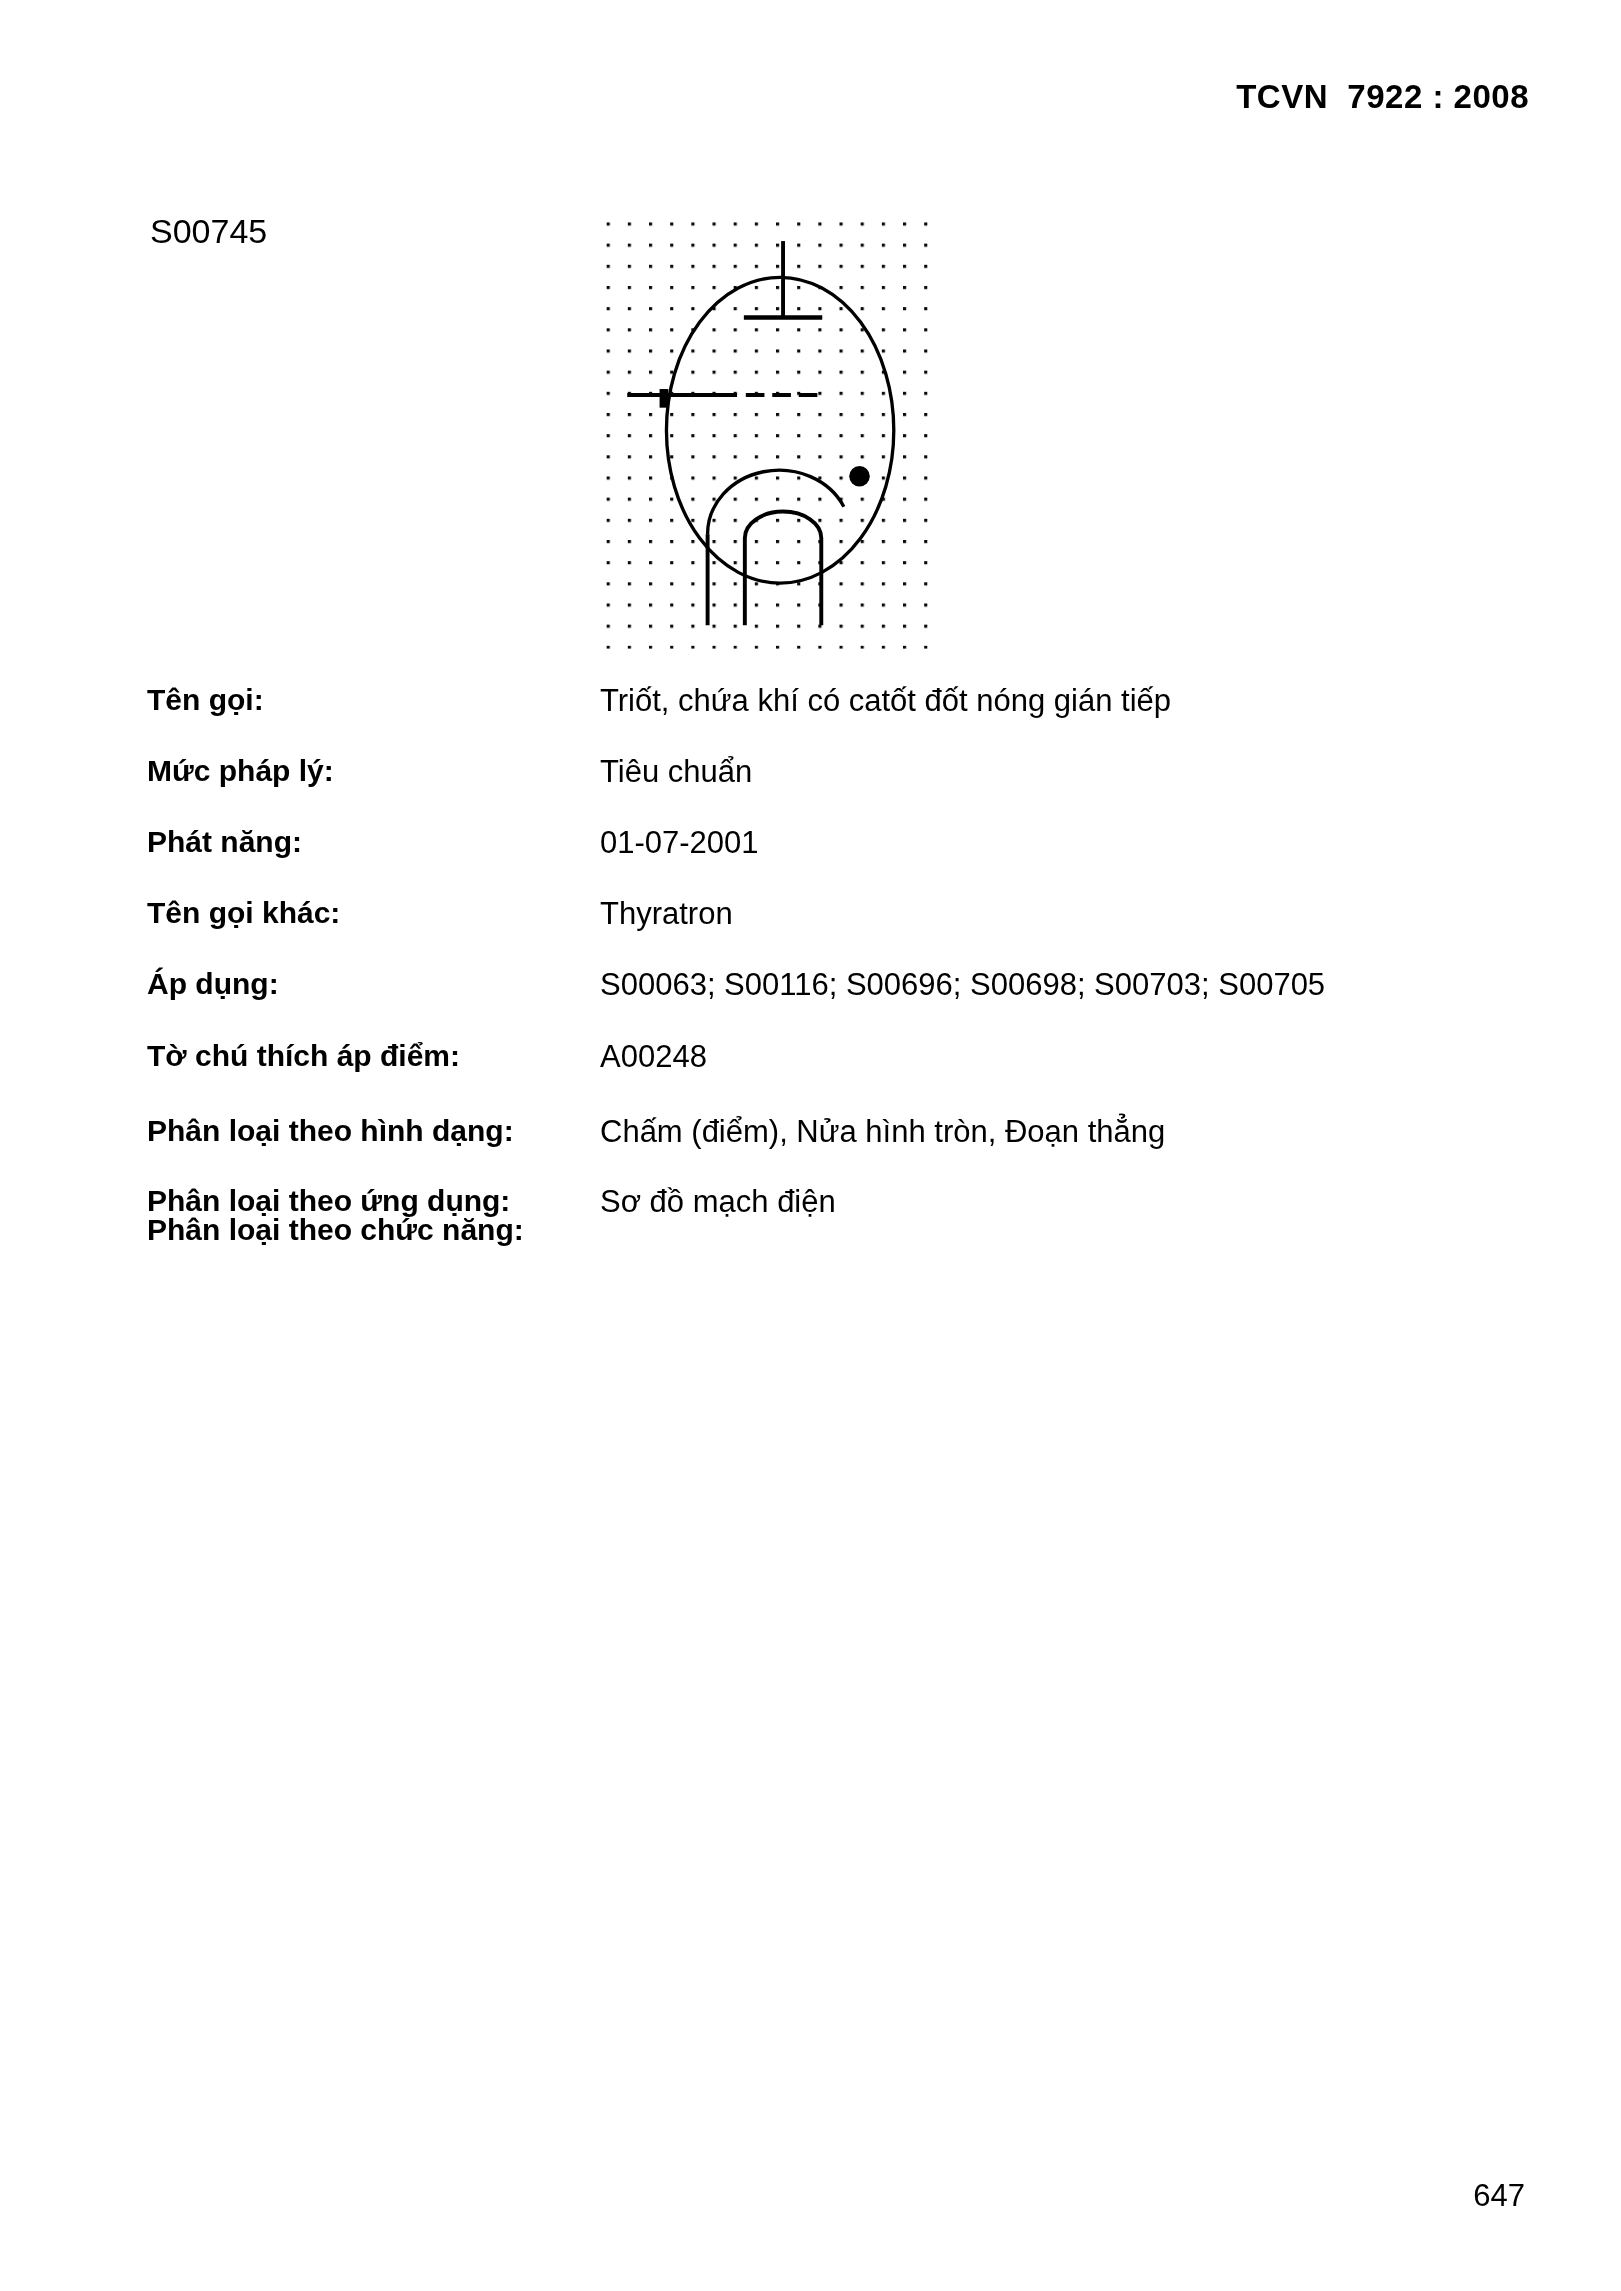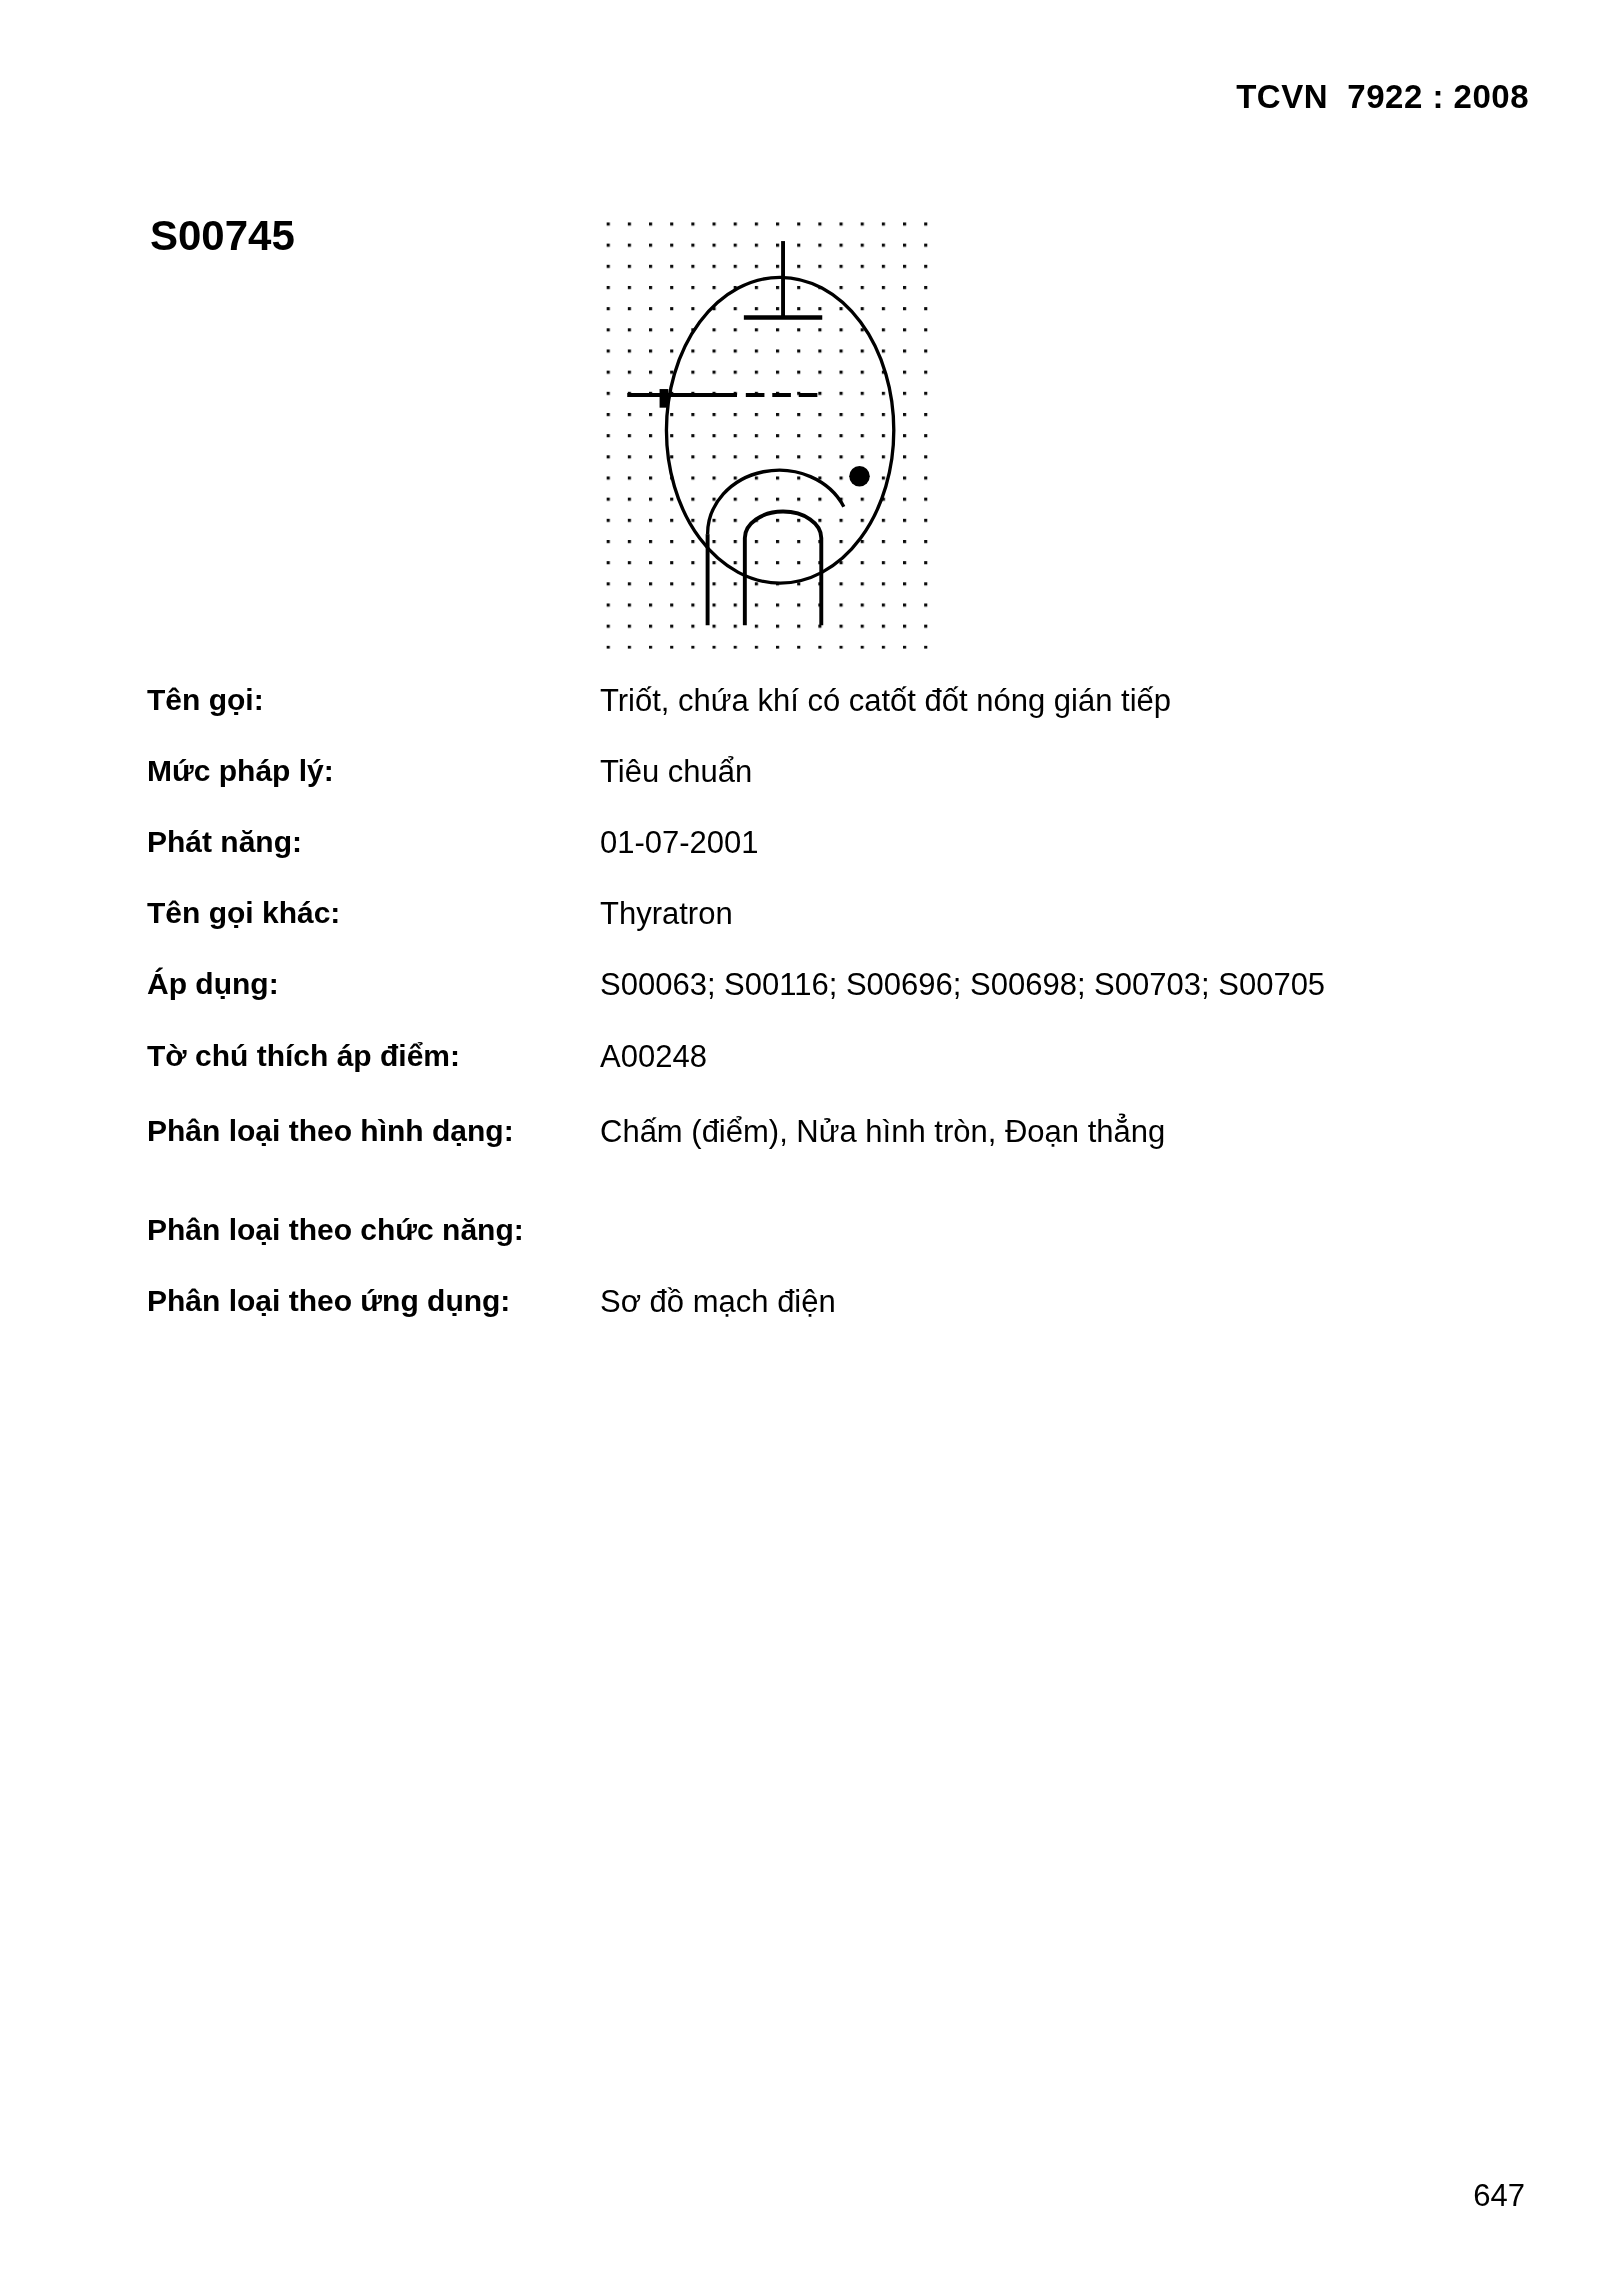"S00745" .symbol-id { font-size: 42px -> 34px; font-weight: bold -> normal }
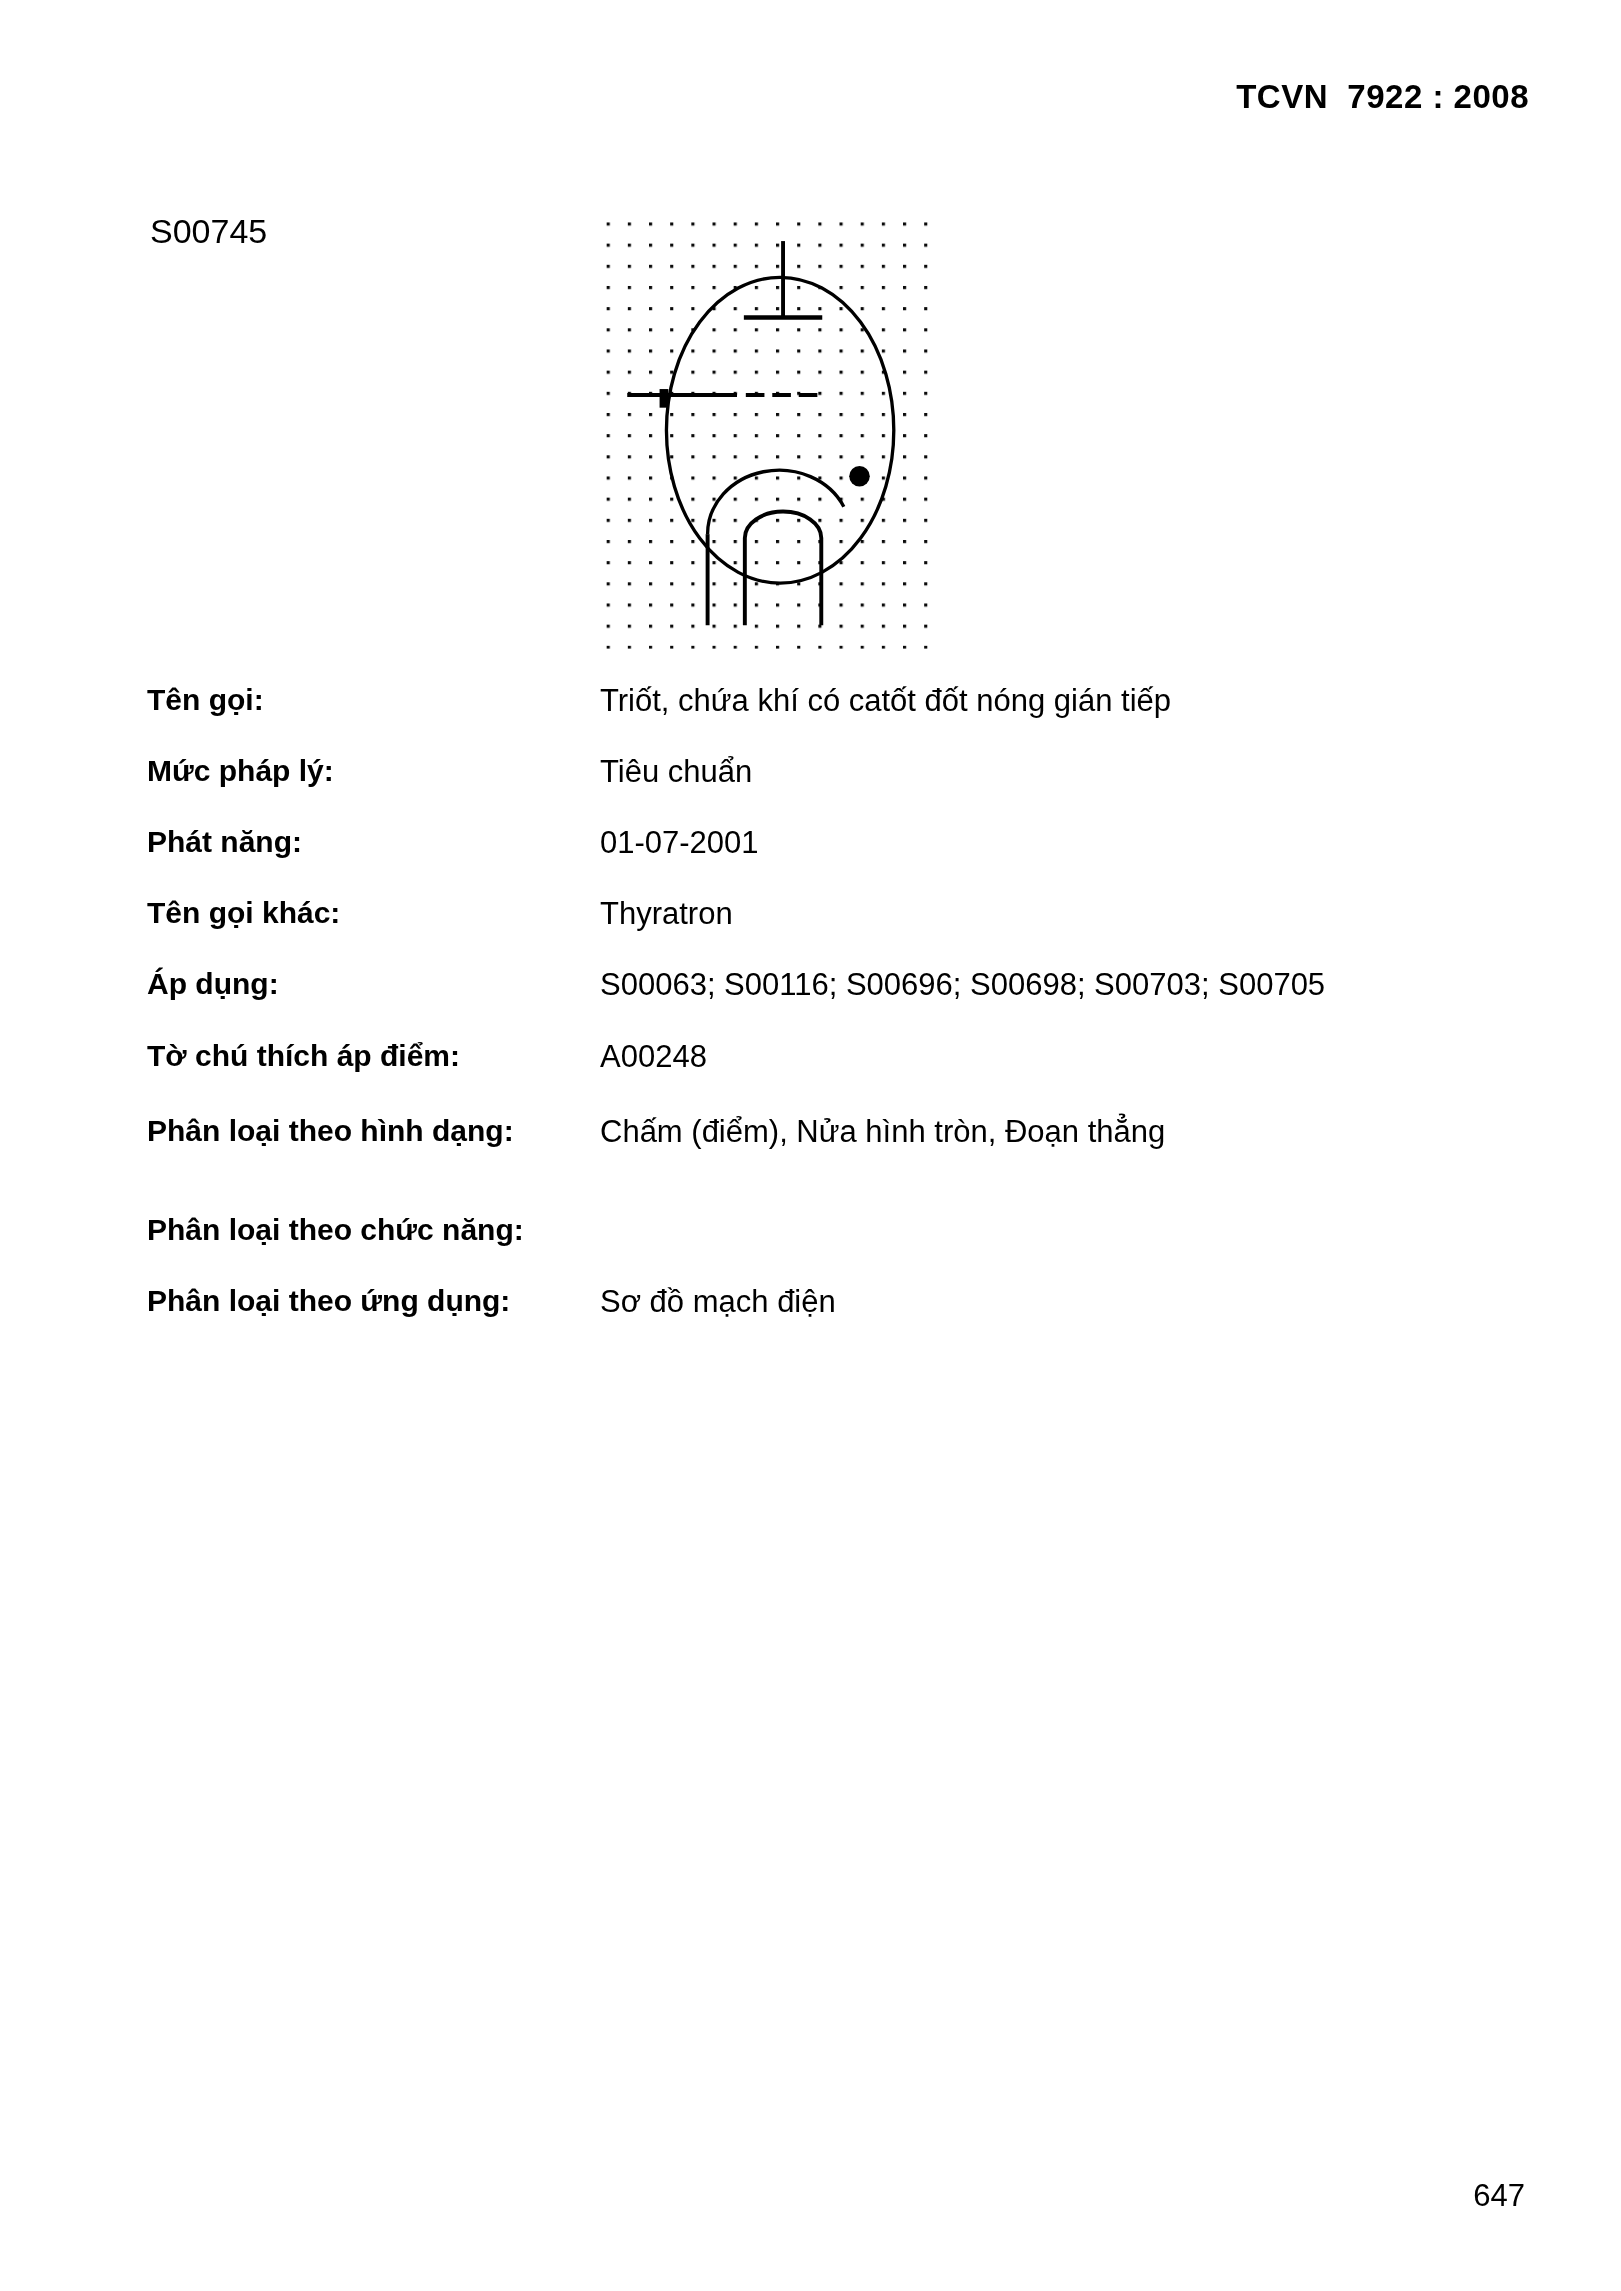"Phân loại theo ứng dụng:" .row-8 { top: 1284px -> 1184px }
